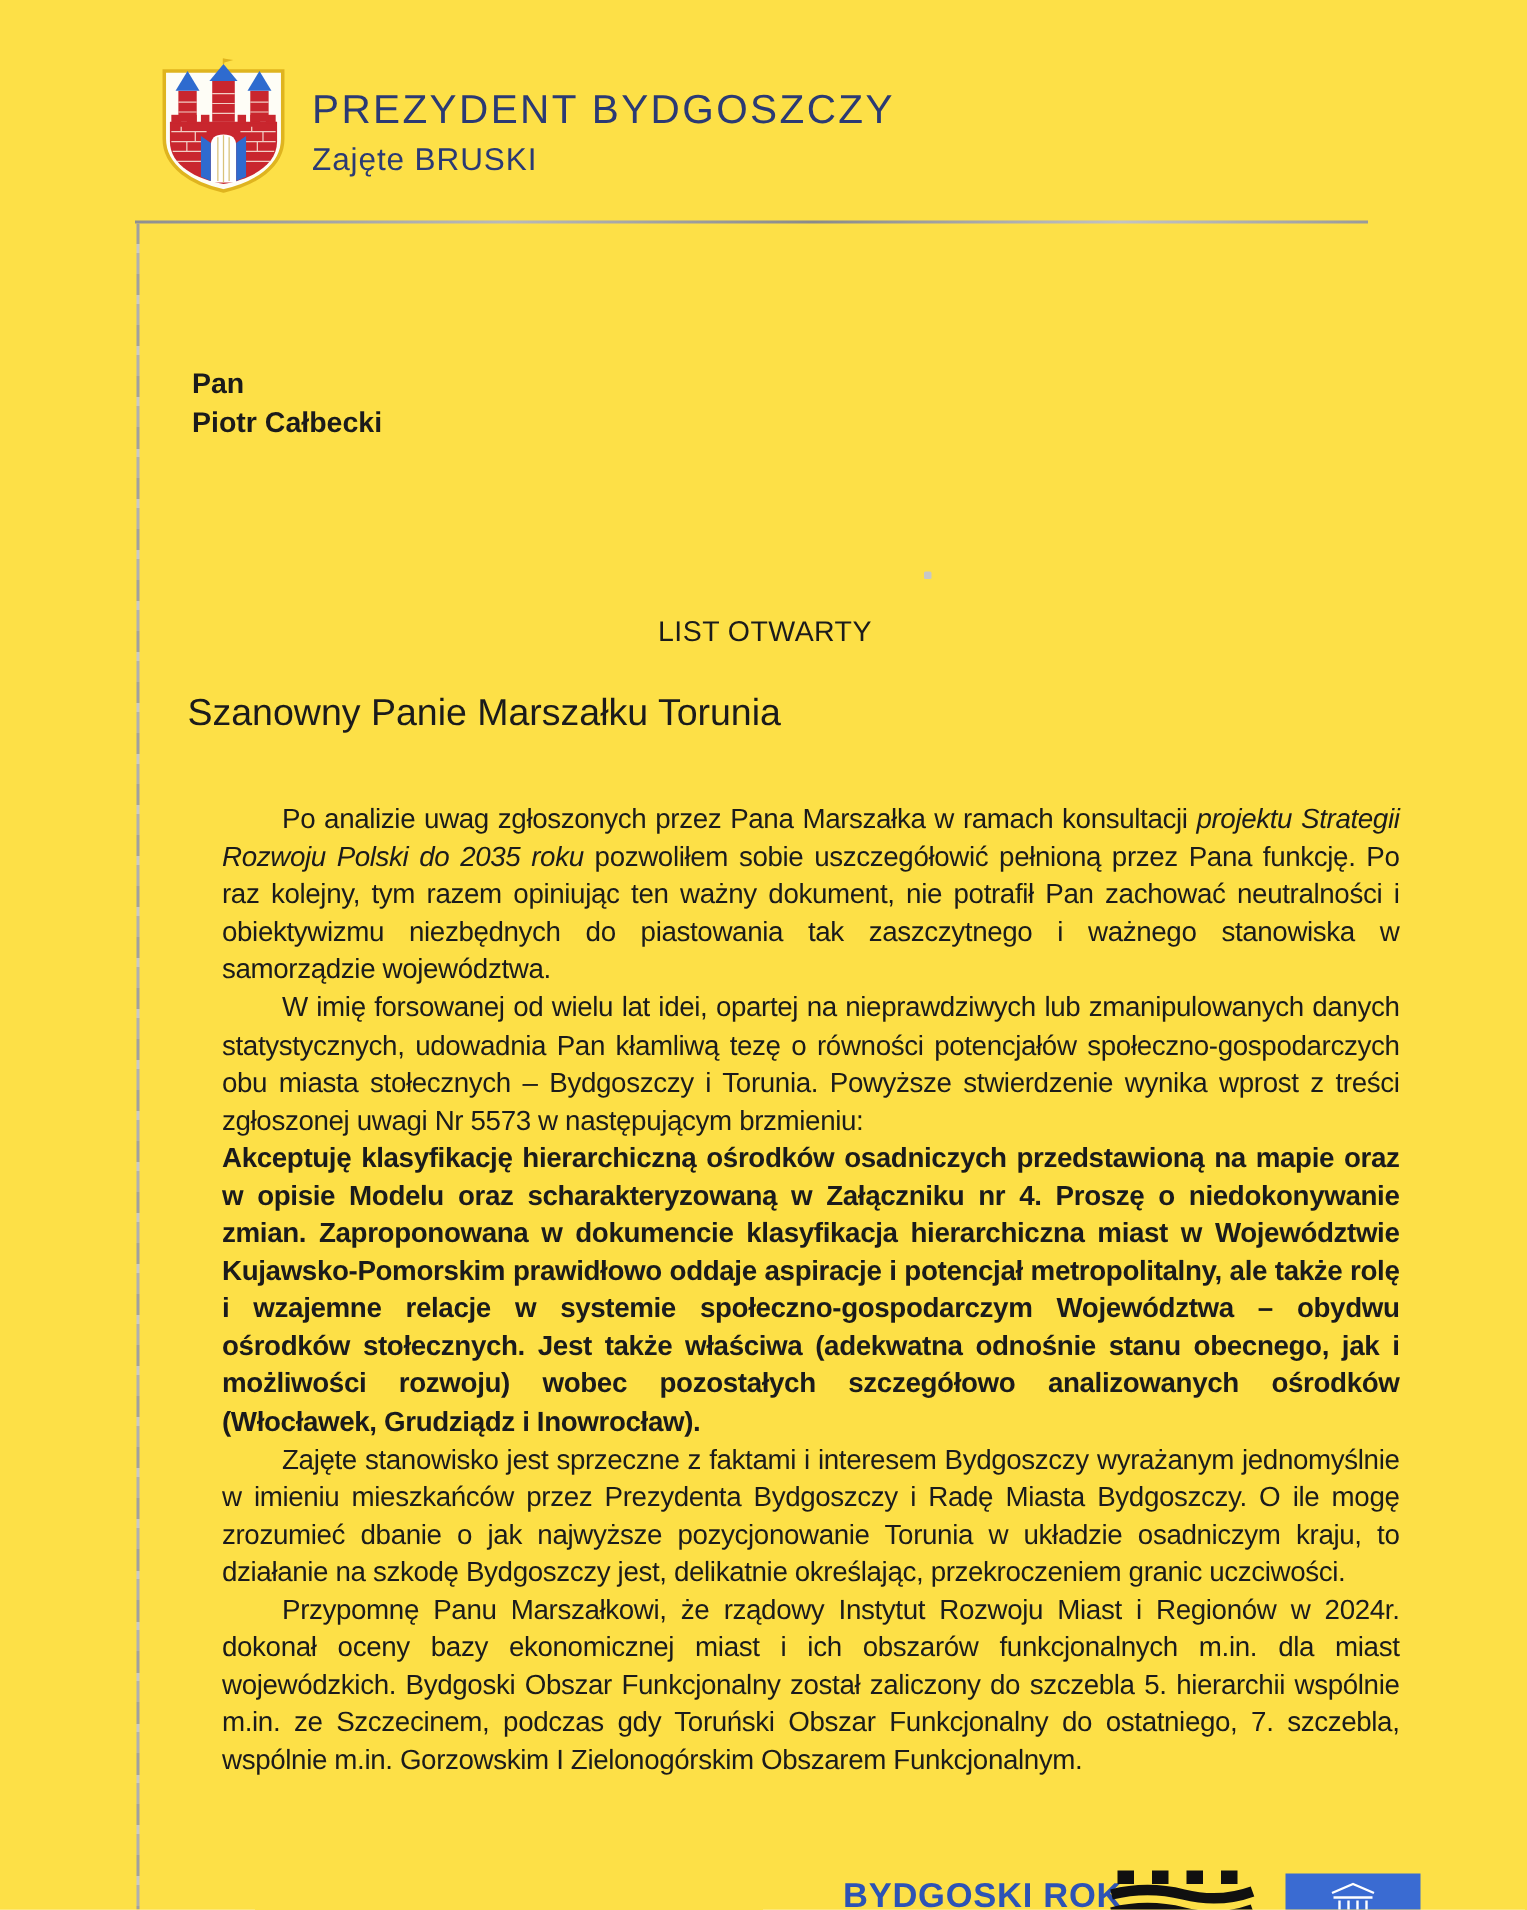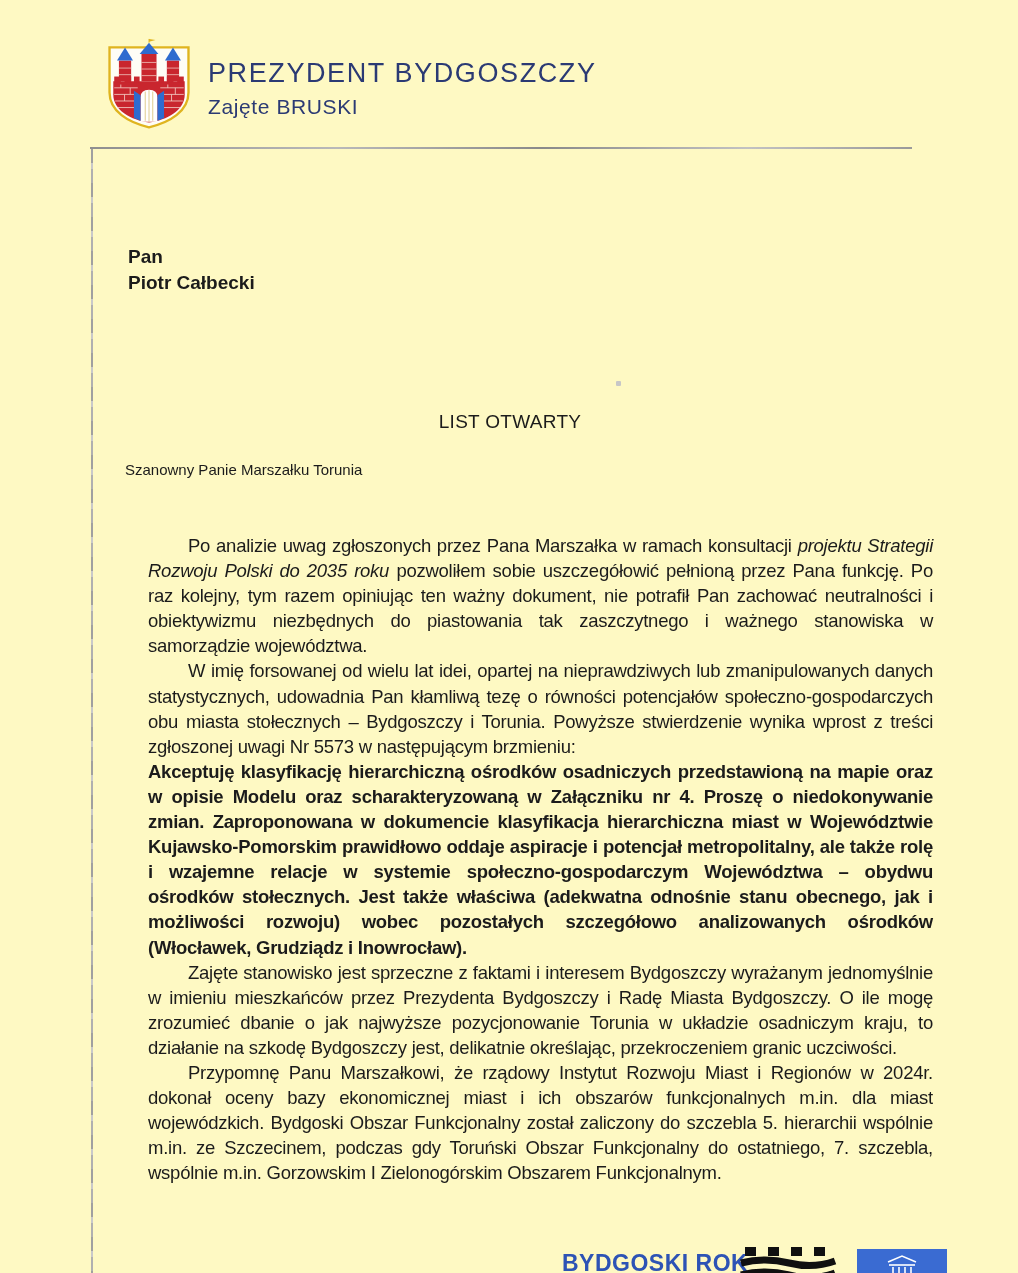"PREZYDENT BYDGOSZCZY" .page { background: #fef9c3 -> #fde047 }
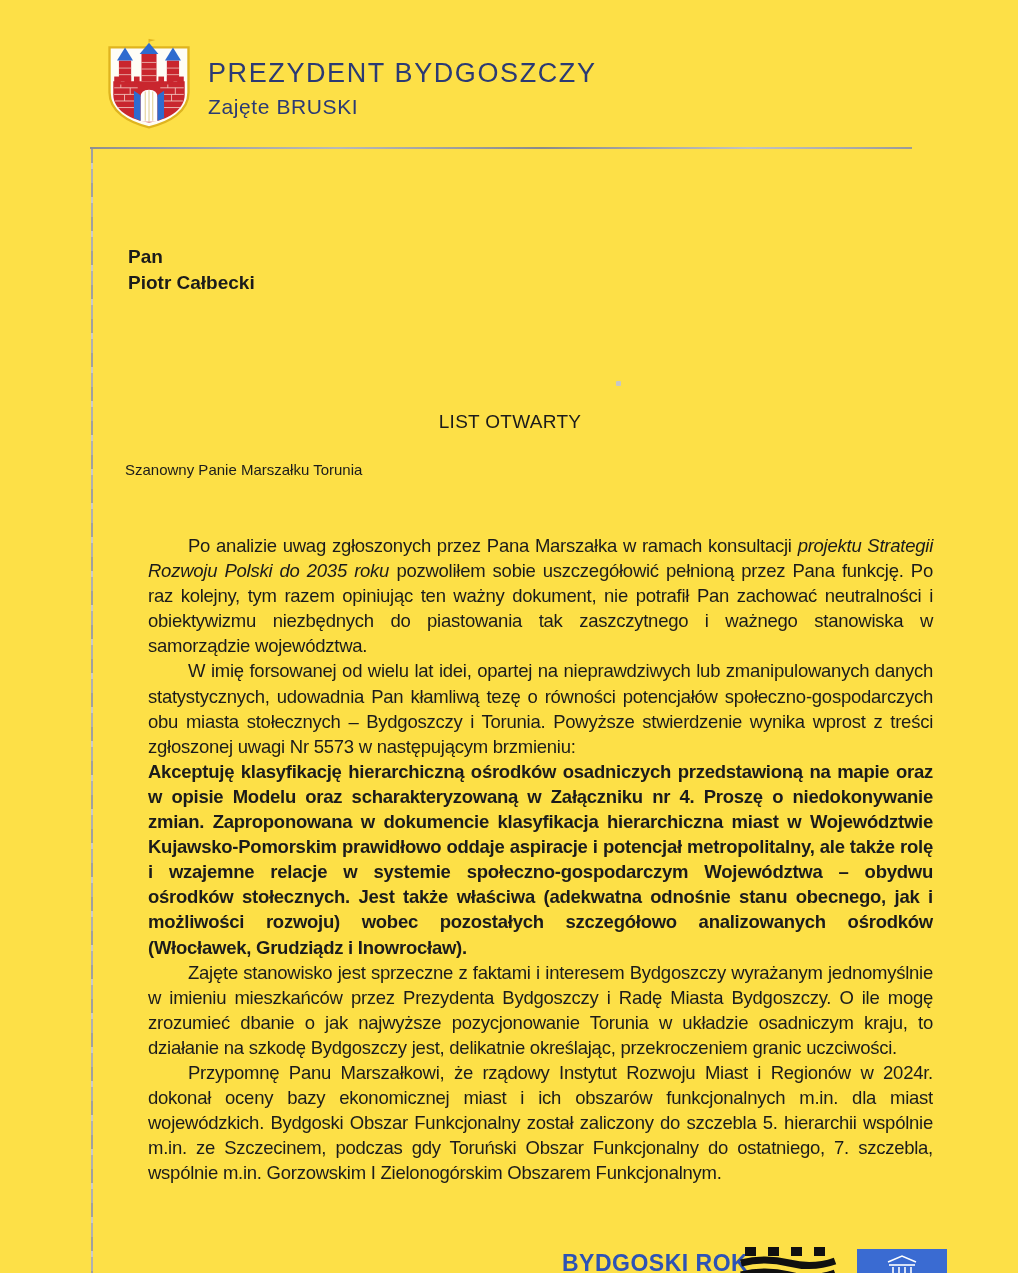"Szanowny Panie Marszałku Torunia" .salutation { font-size: 15px -> 25px }
